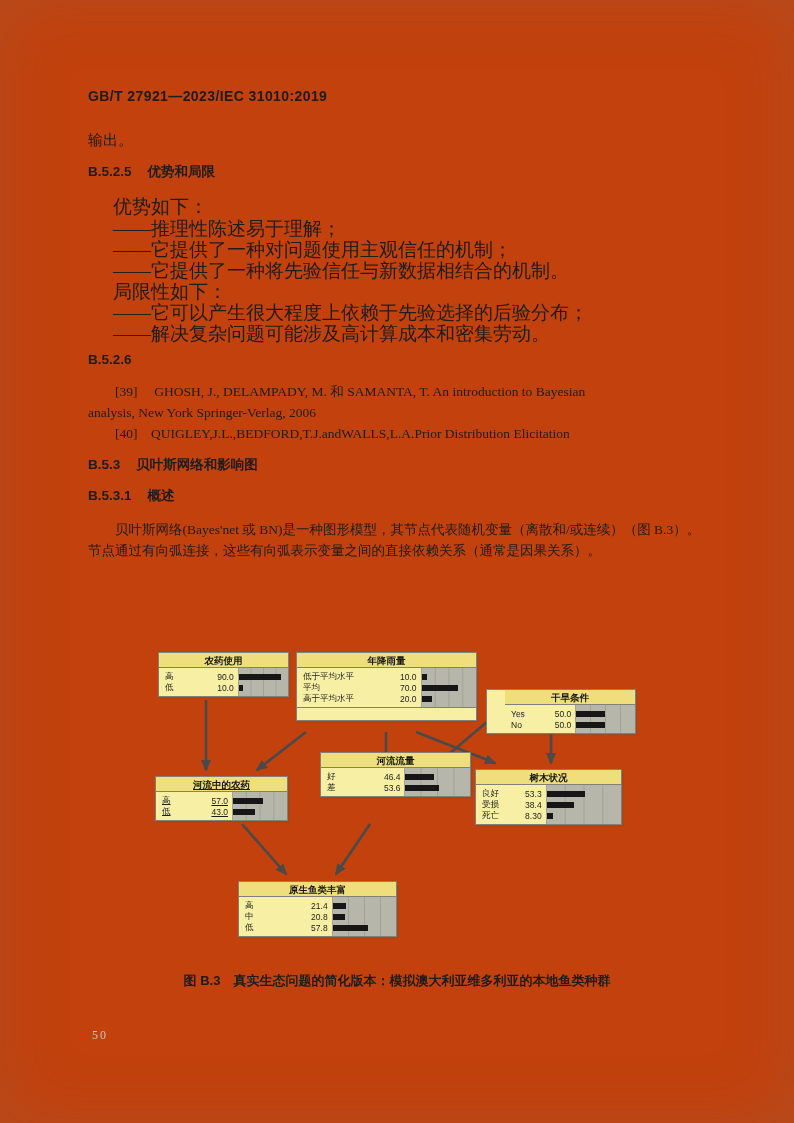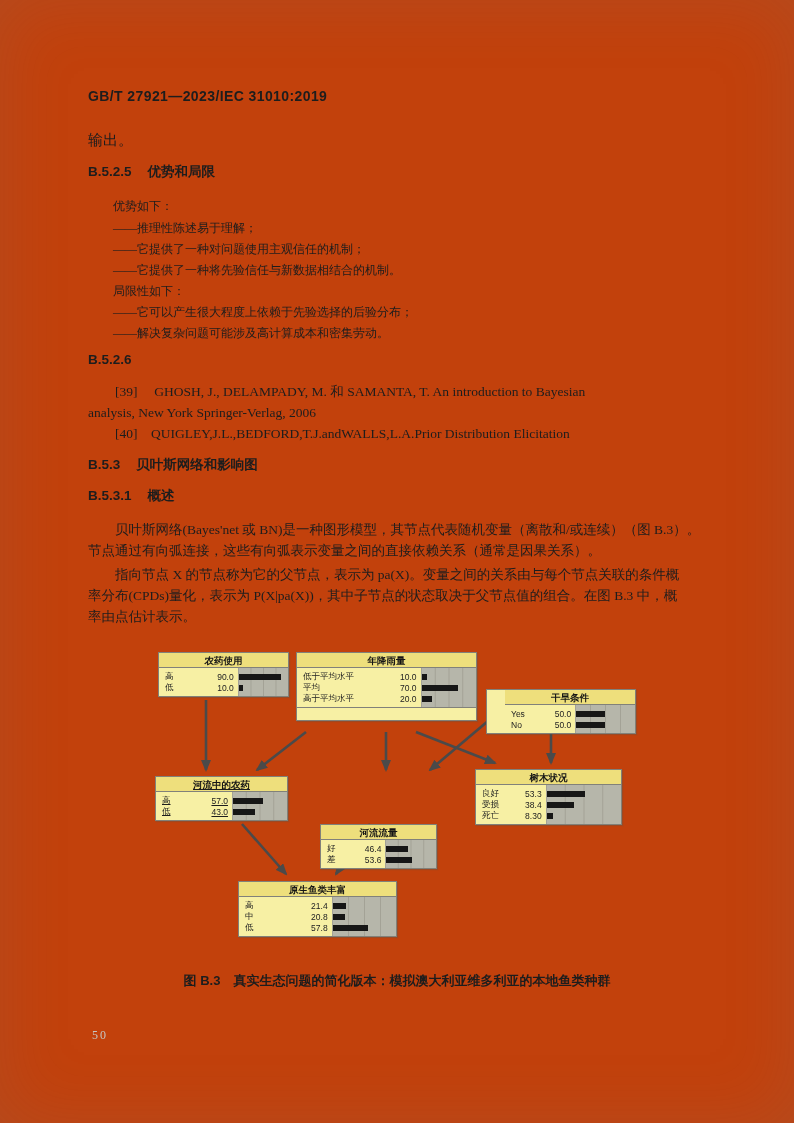"优势如下：" .indent-line { font-size: 12px -> 19px }
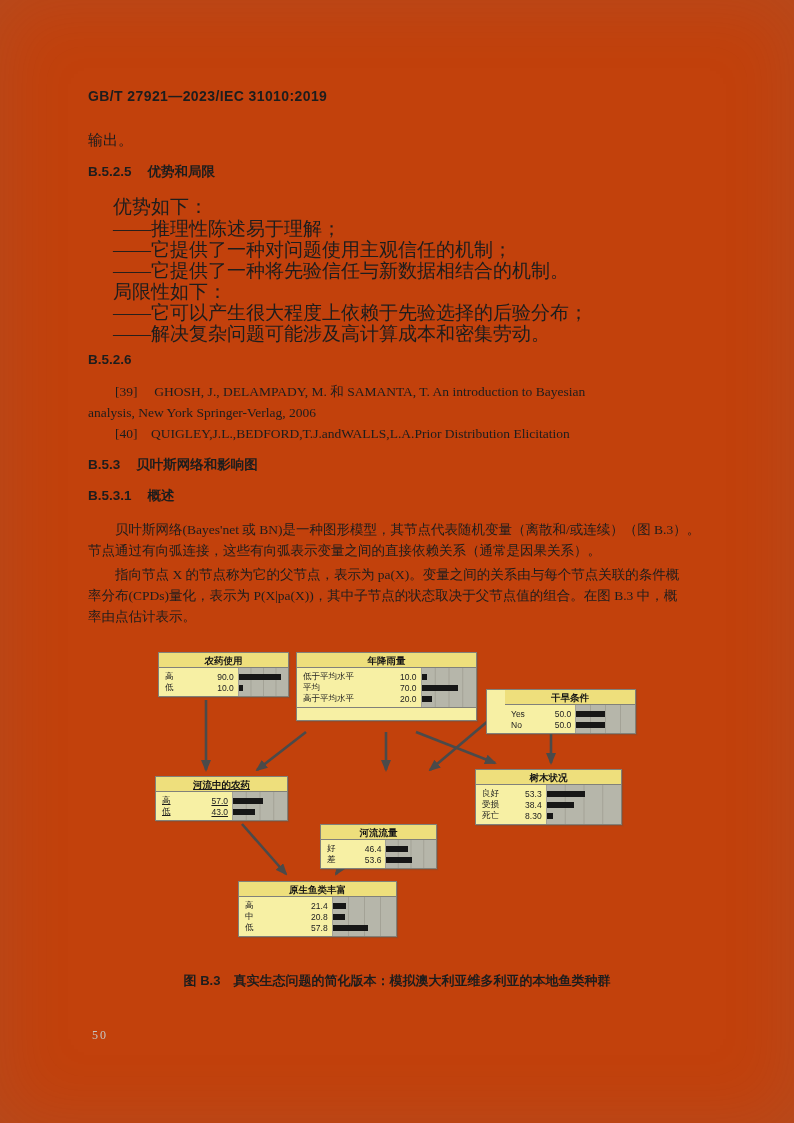"指向节点 X 的节点称为它的父节点，表示为" div.abs { html: <div>指向节点 X 的节点称为它的父节点，表示为 pa(X)。变量之间的关系由与每个节点关联的条件概 率分布(CPDs)量化，表示为 P(X|pa(X))，其中子节点的状态取决于父节点值的组合。在图 B.3 中，概 率由点估计表示。</div> -> none }
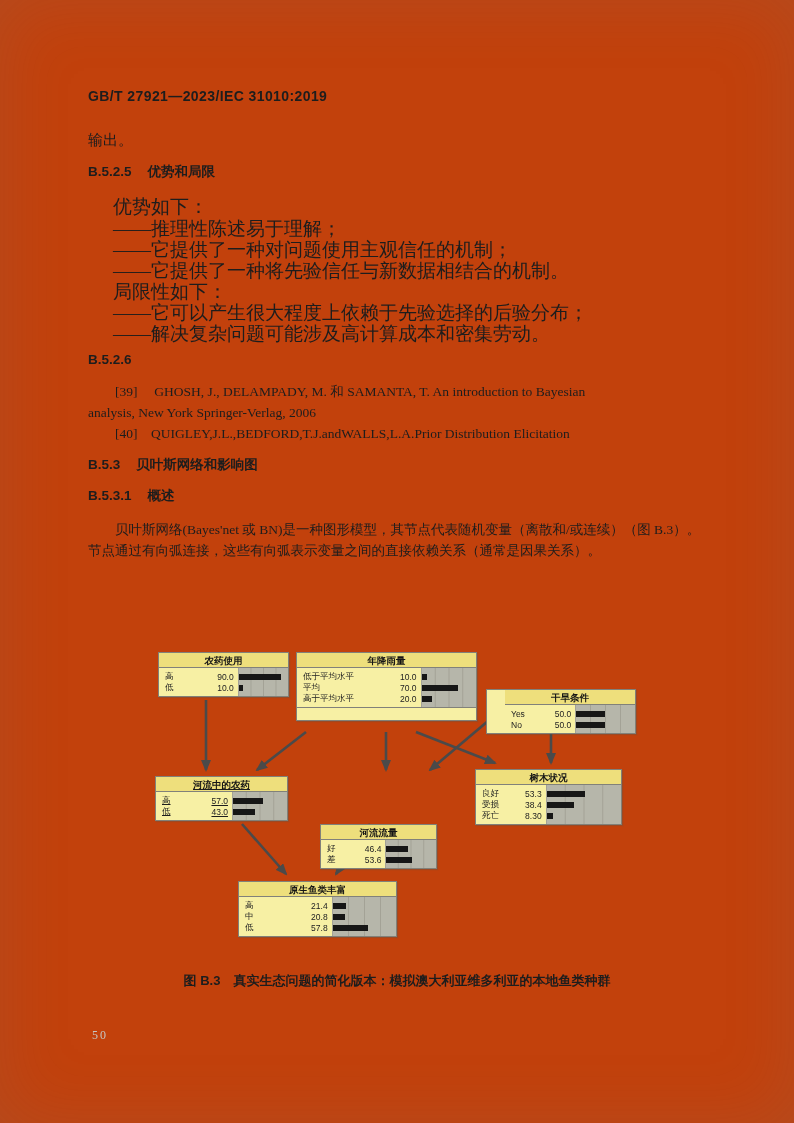"河流流量" div.bn-node { top: 824px -> 752px; width: 117px -> 151px }
